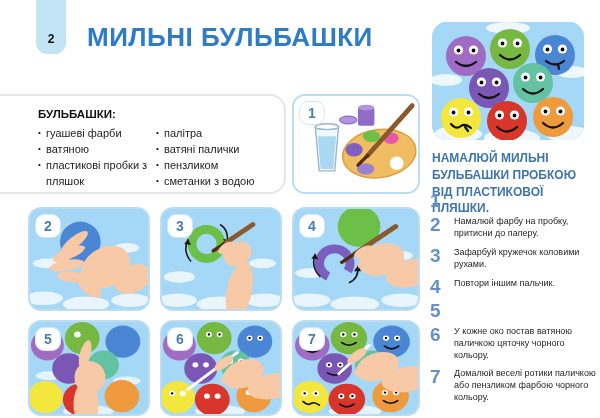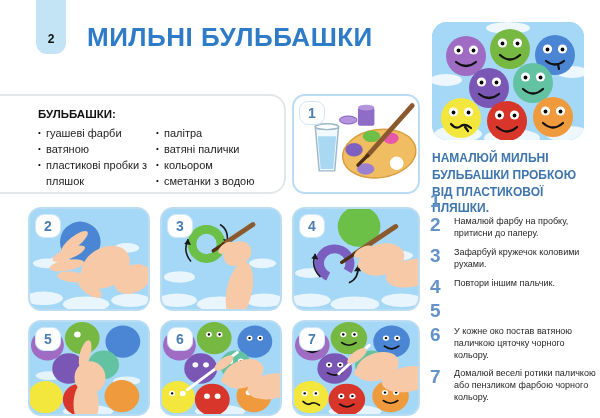"кольором" li { text: кольором -> пензликом }
